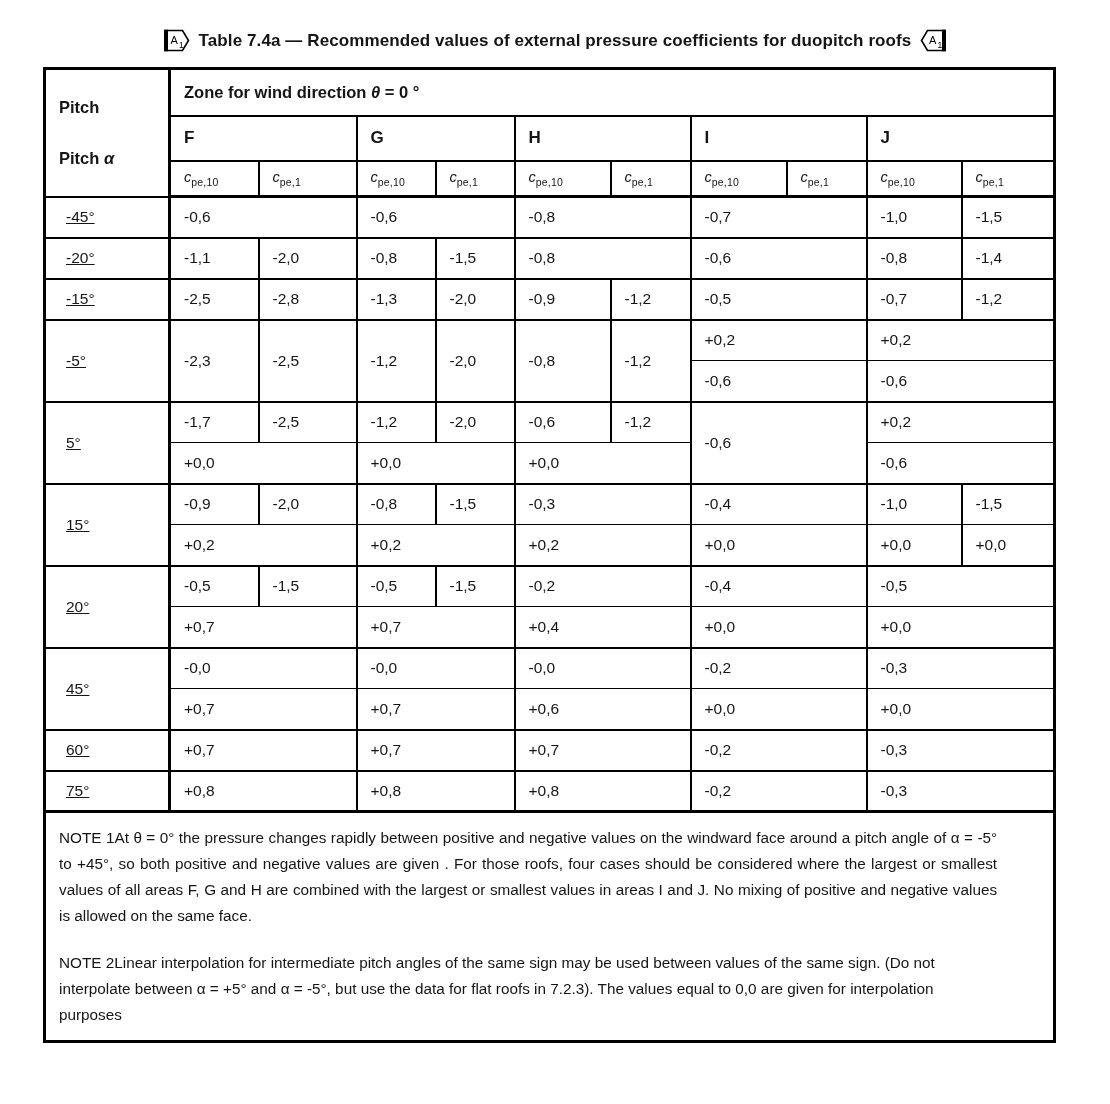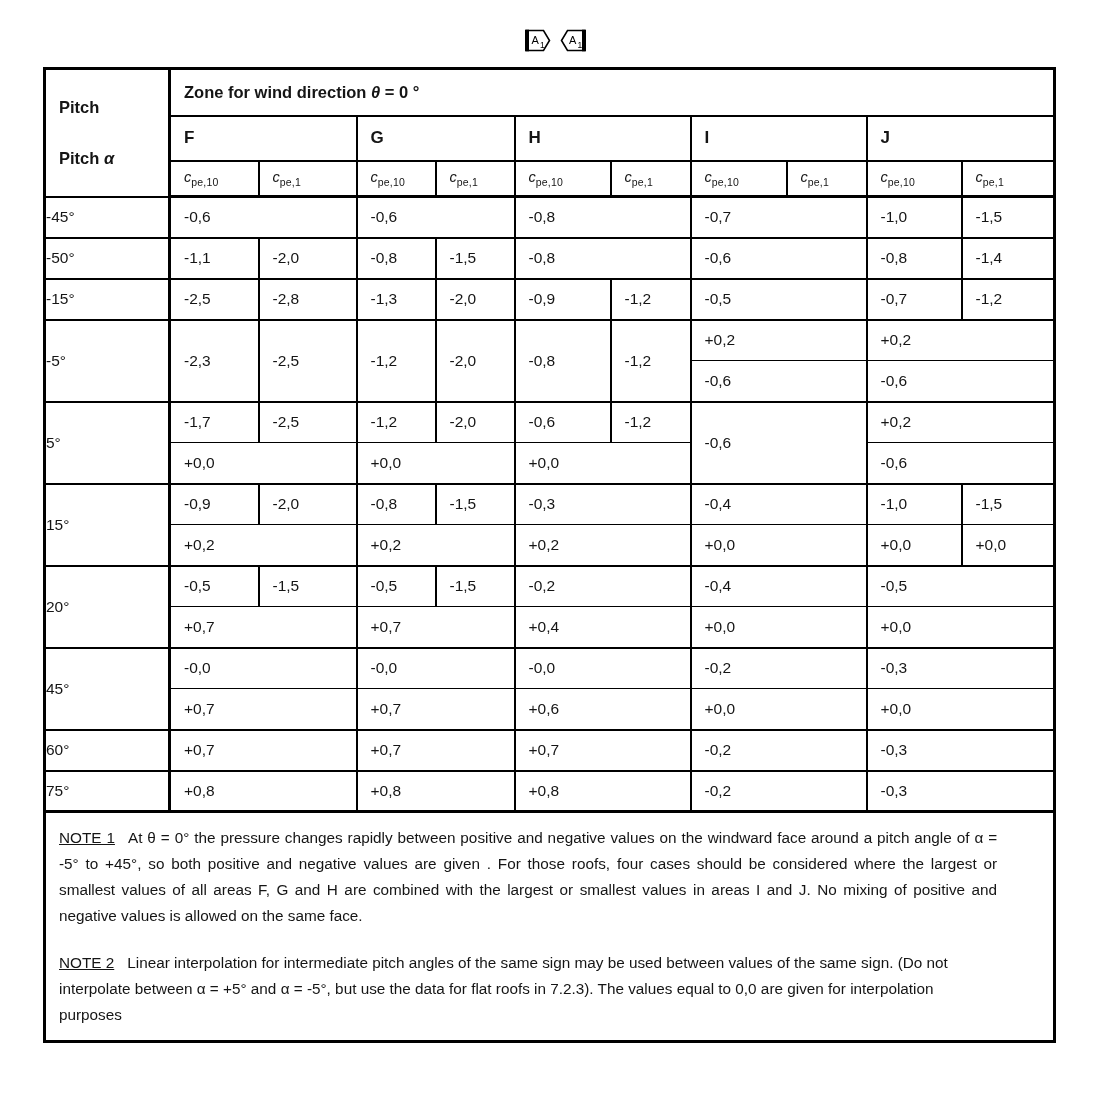"Table 7.4a — Recommended values" span.title-text { html: none -> <span>Table 7.4a — Recommended values of external pressure coefficients for duopitch roofs</span> }
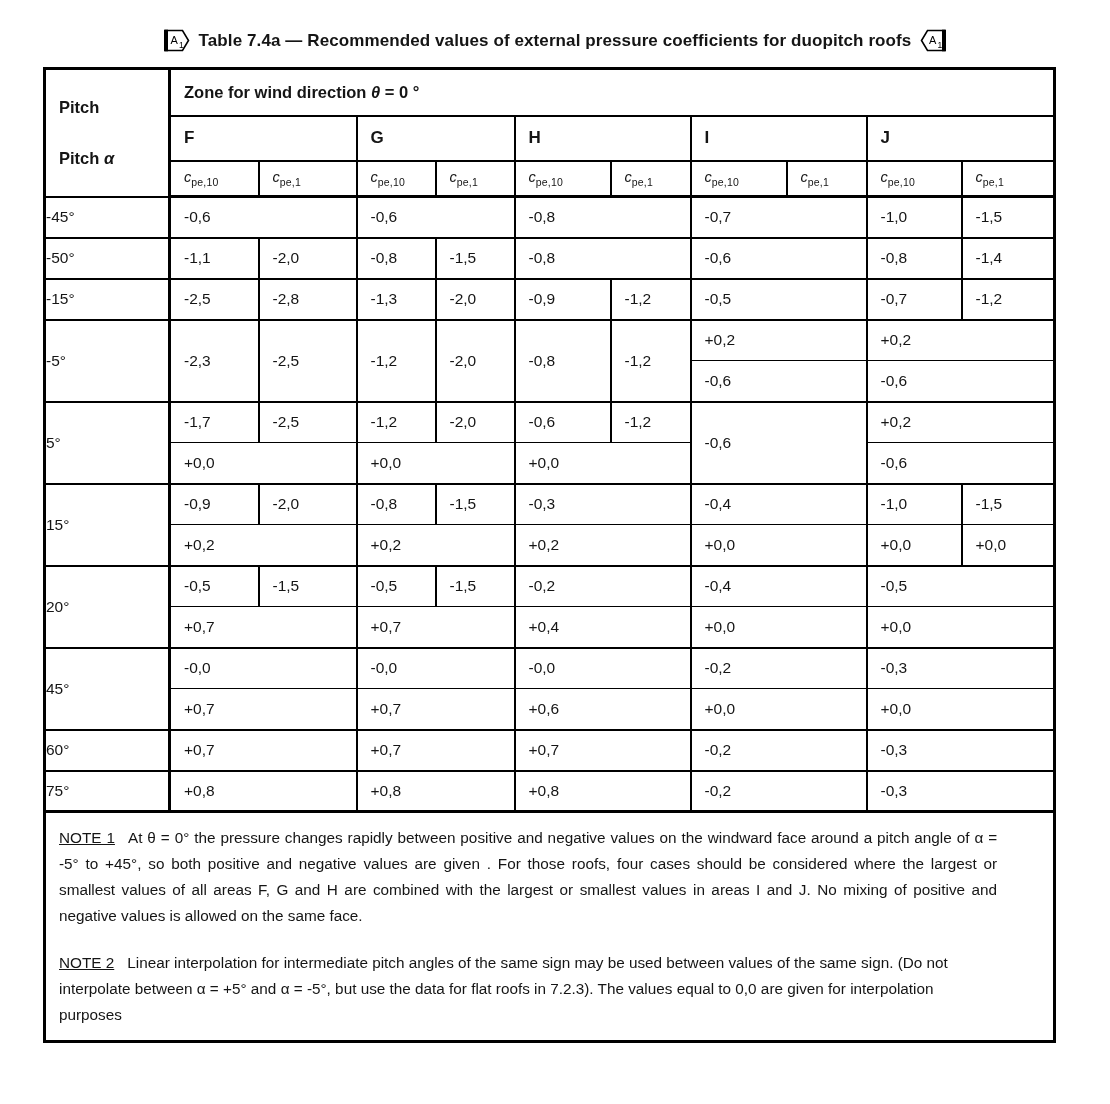"-45°" td.angle { padding-left: 0 -> 20px; text-decoration: none -> underline }
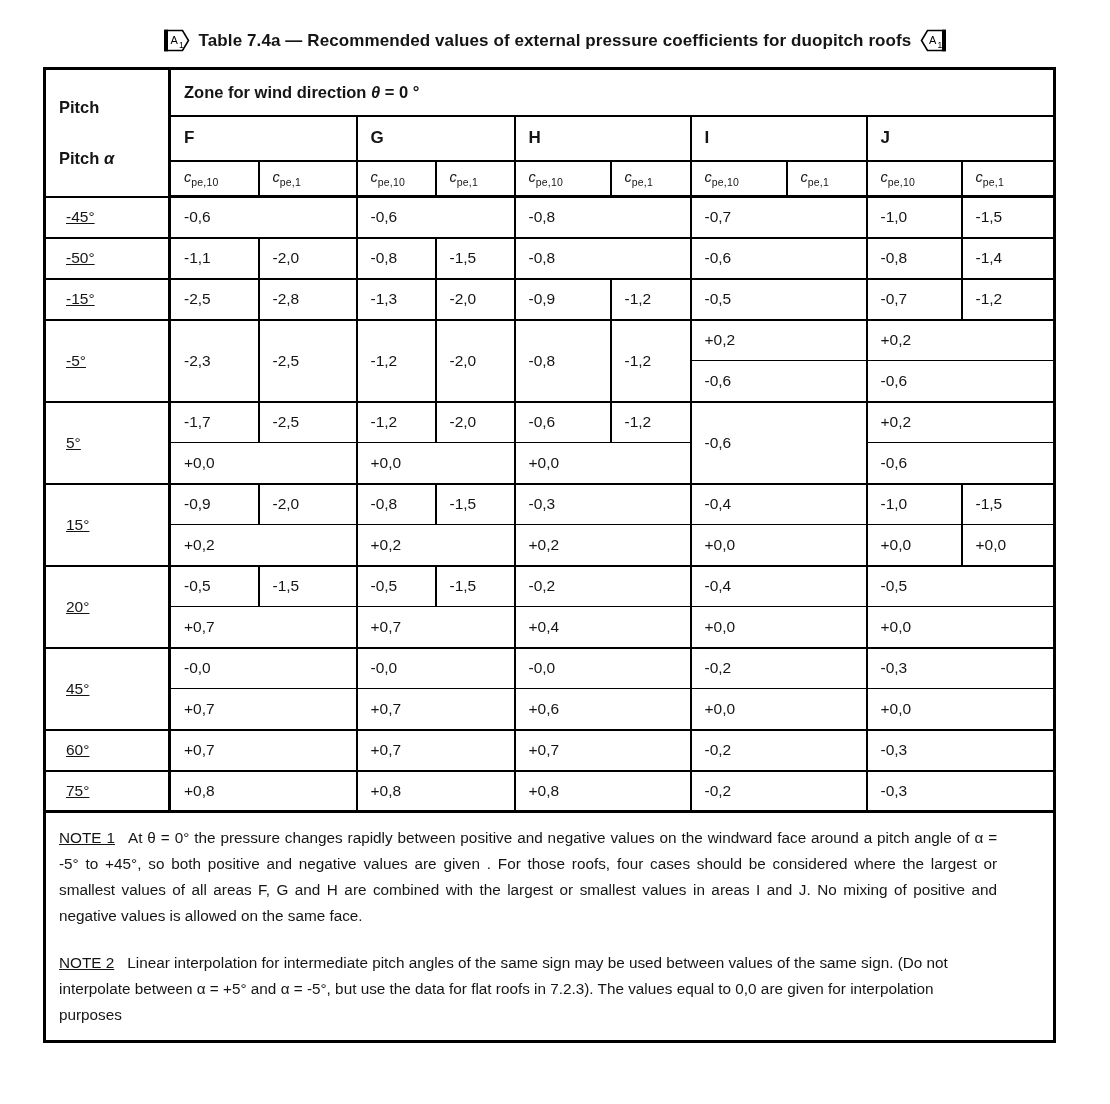"-50°" td.angle { text: -50 -> -20 }
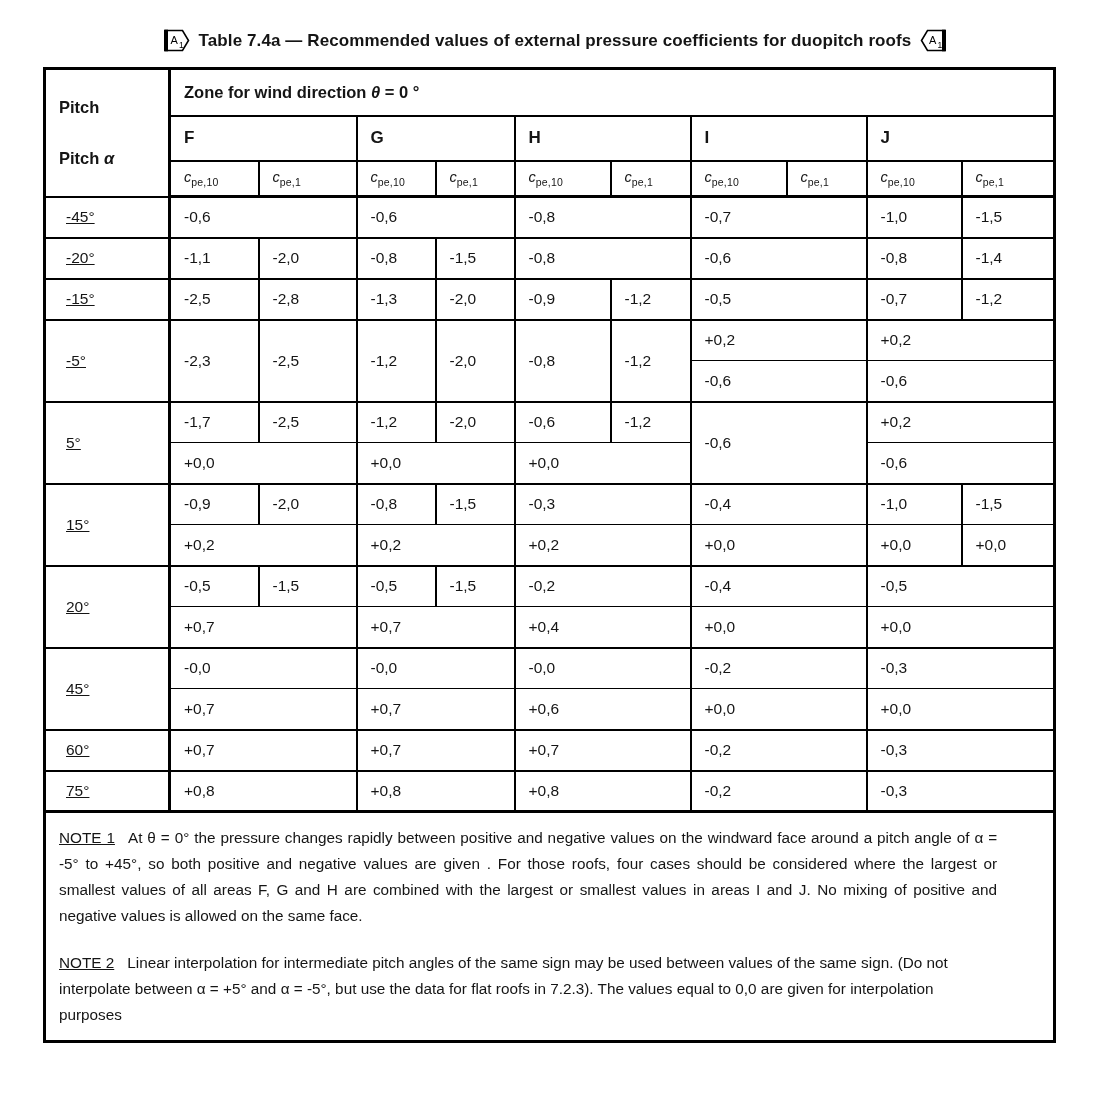"NOTE 1" .note-label { margin-right: 13px -> 0; text-decoration: underline -> none }
